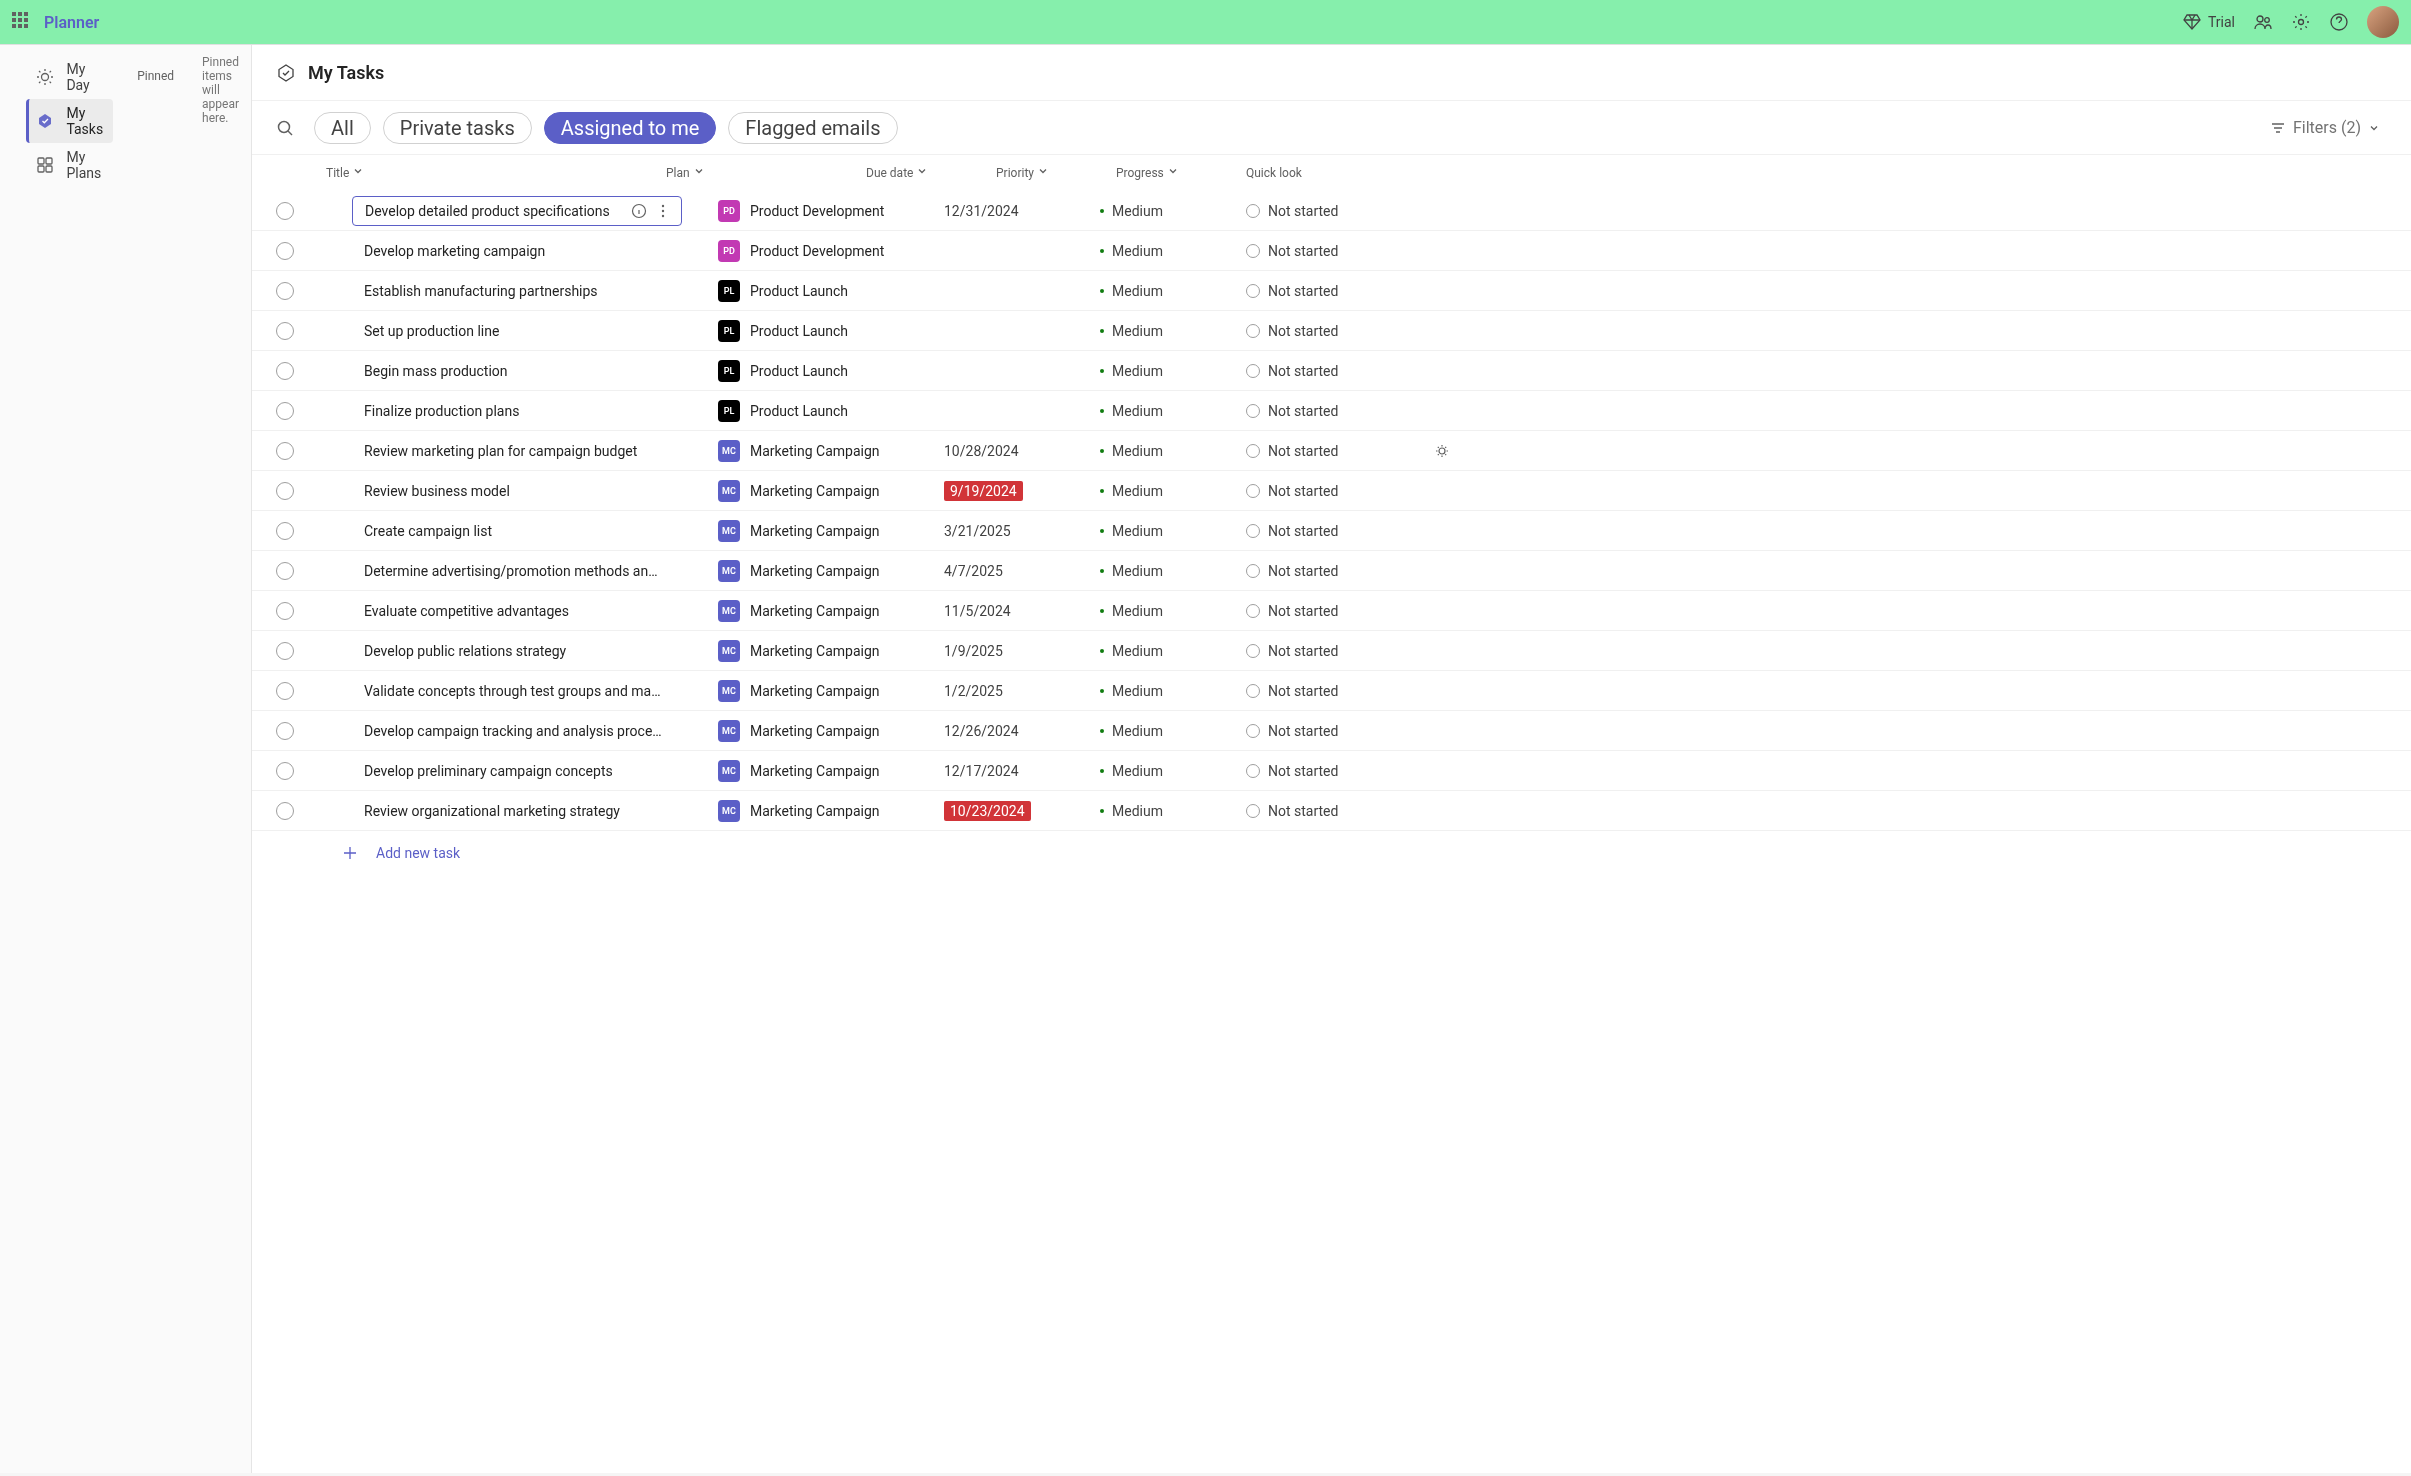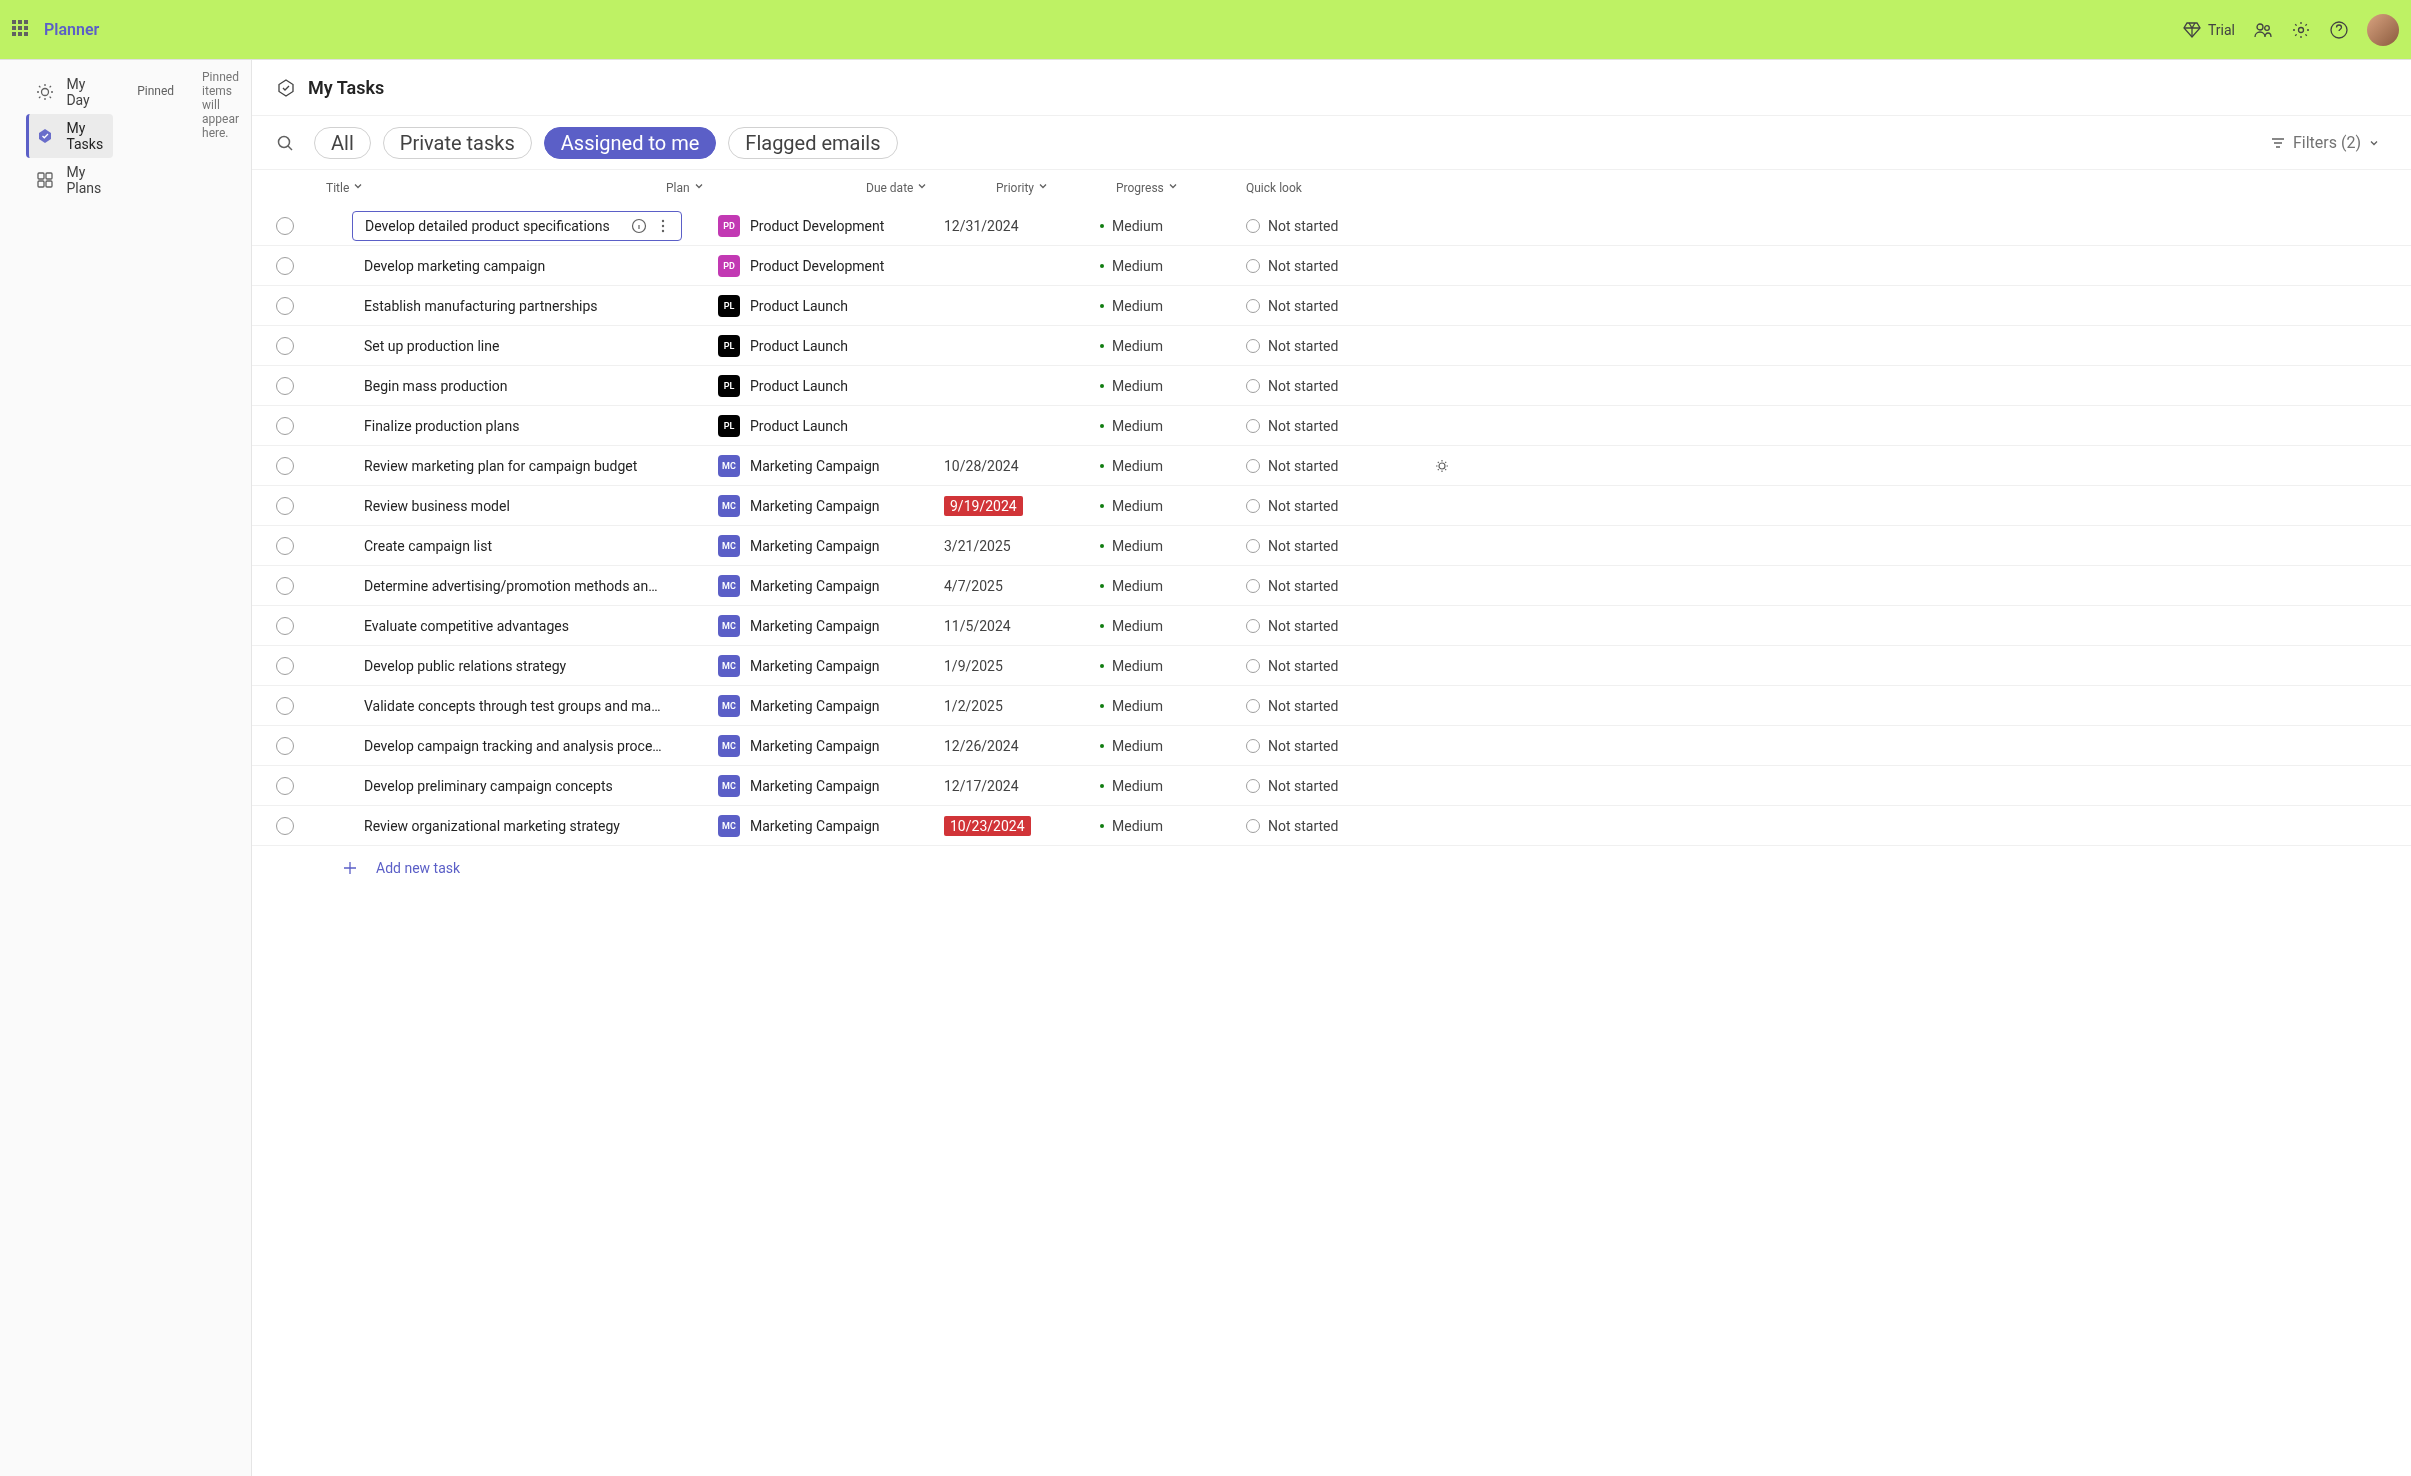"Planner" .topbar { background: #bef264 -> #86efac; height: 60px -> 45px }
